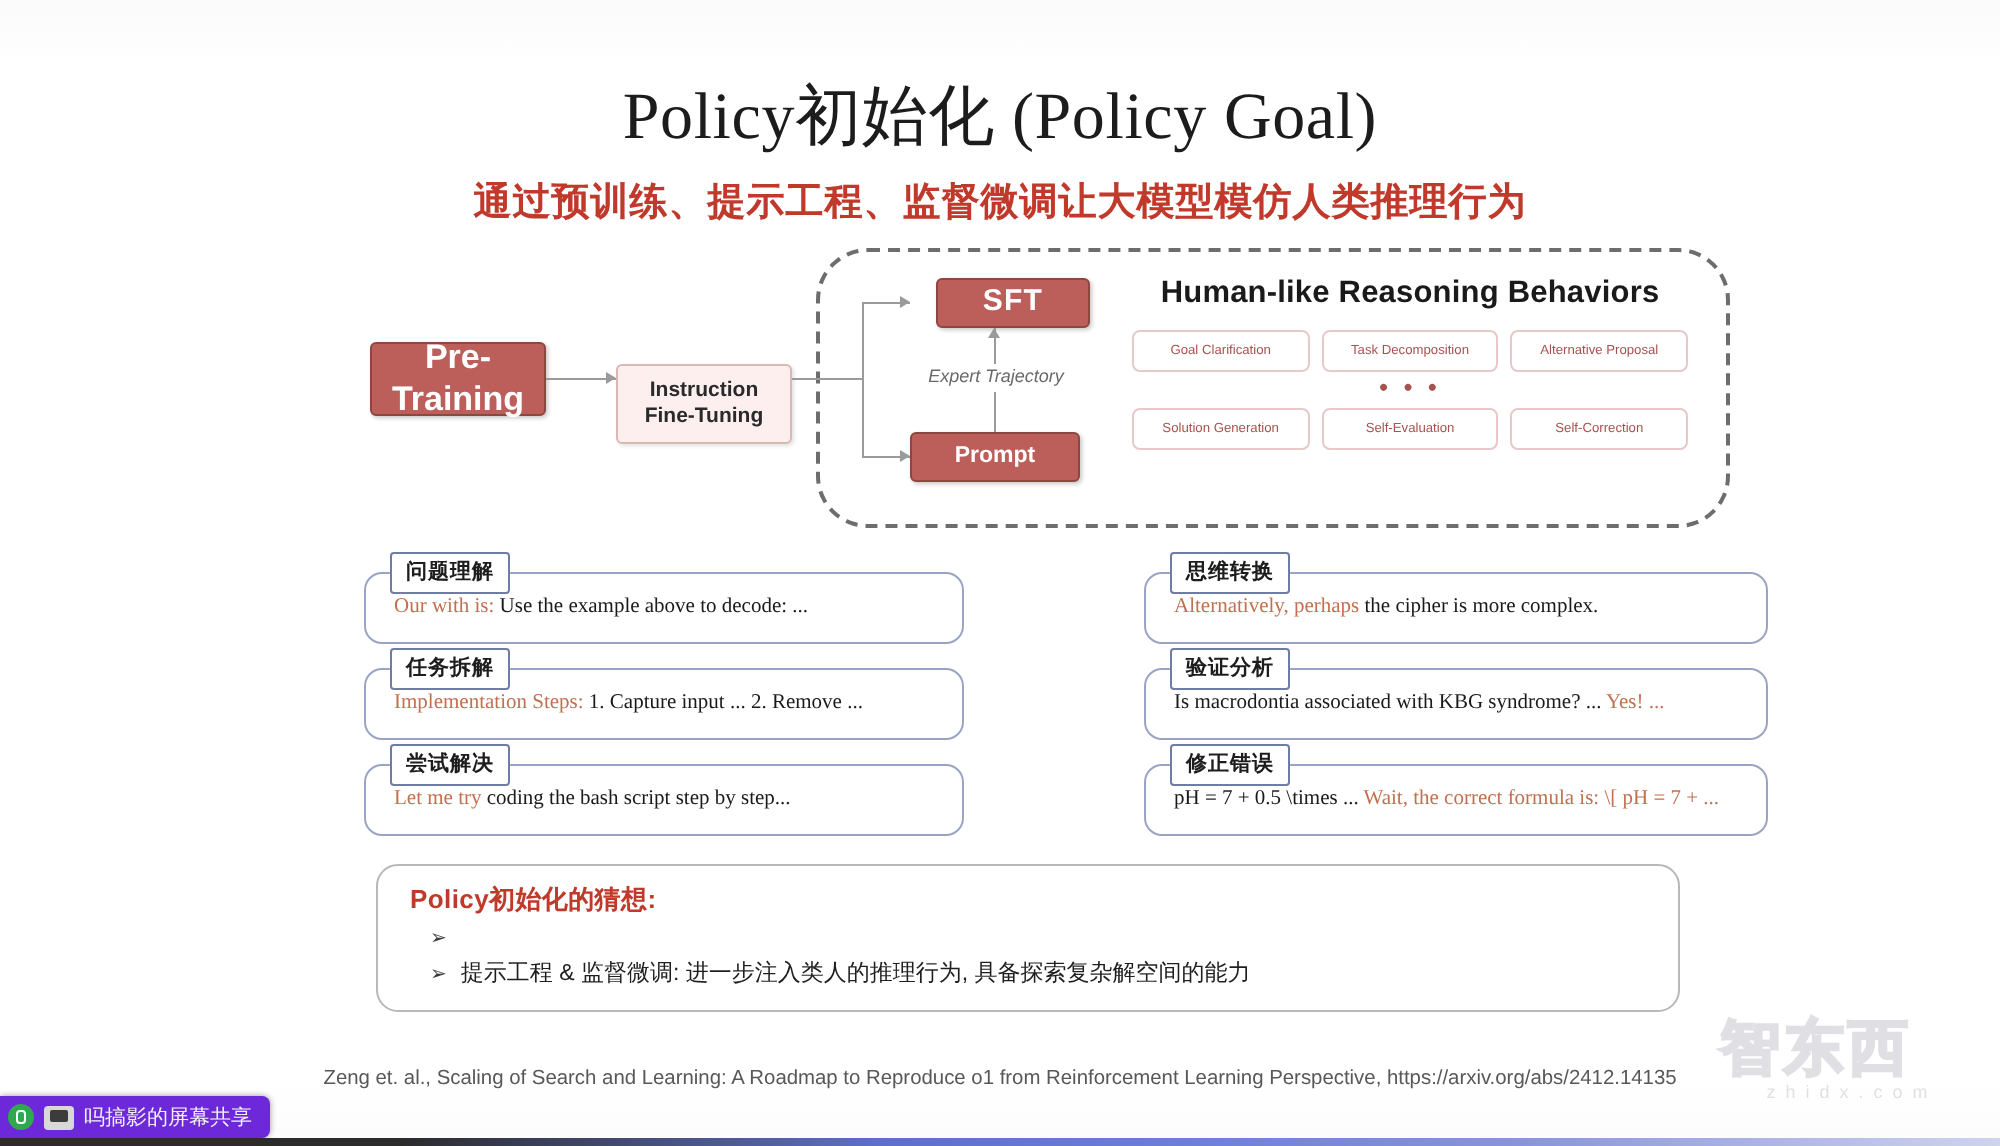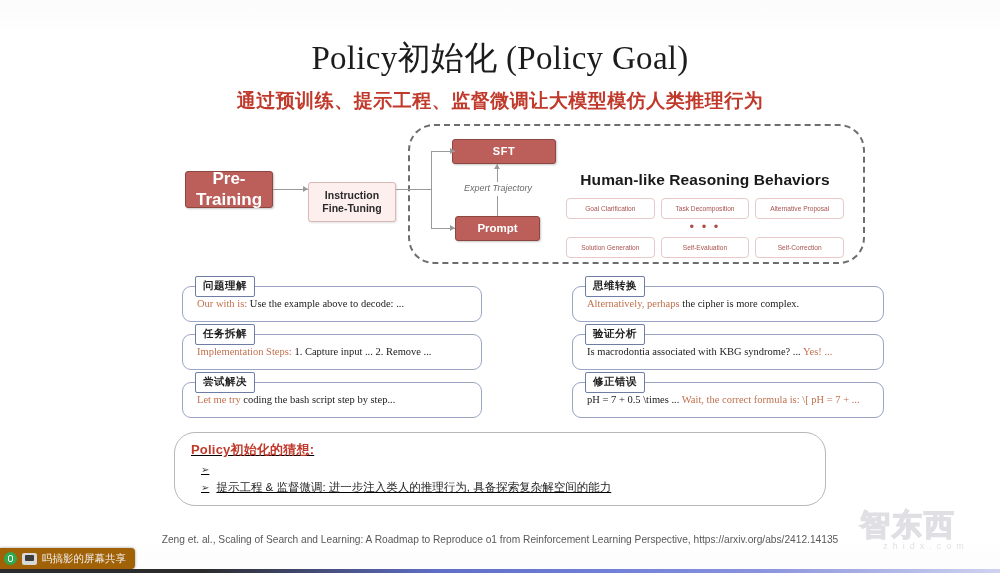"SFT" #box-sft { font-size: 11px -> 15px; left: 452px -> 468px; width: 104px -> 77px }
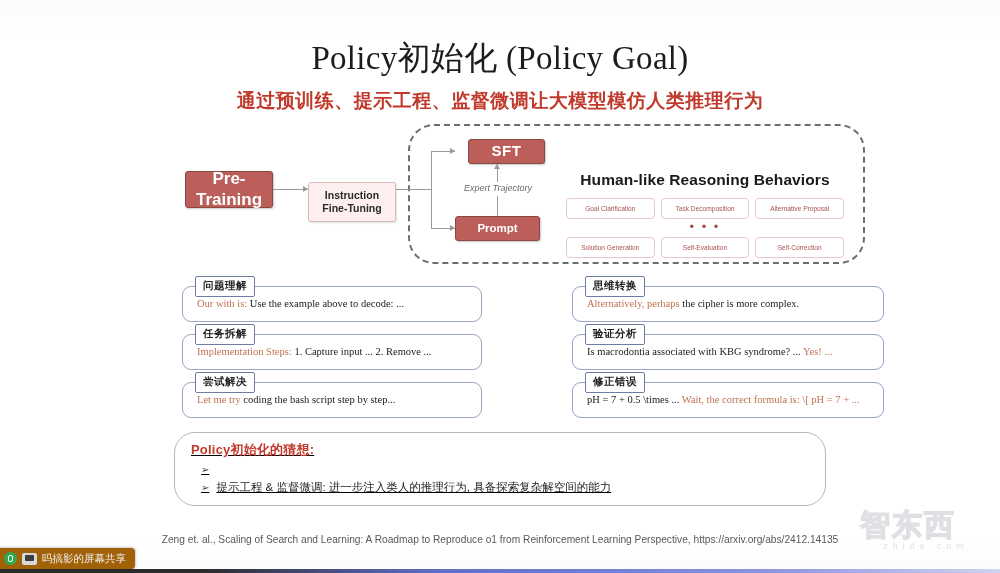"Human-like Reasoning Behaviors" .beh-title { margin-top: 33px -> none }
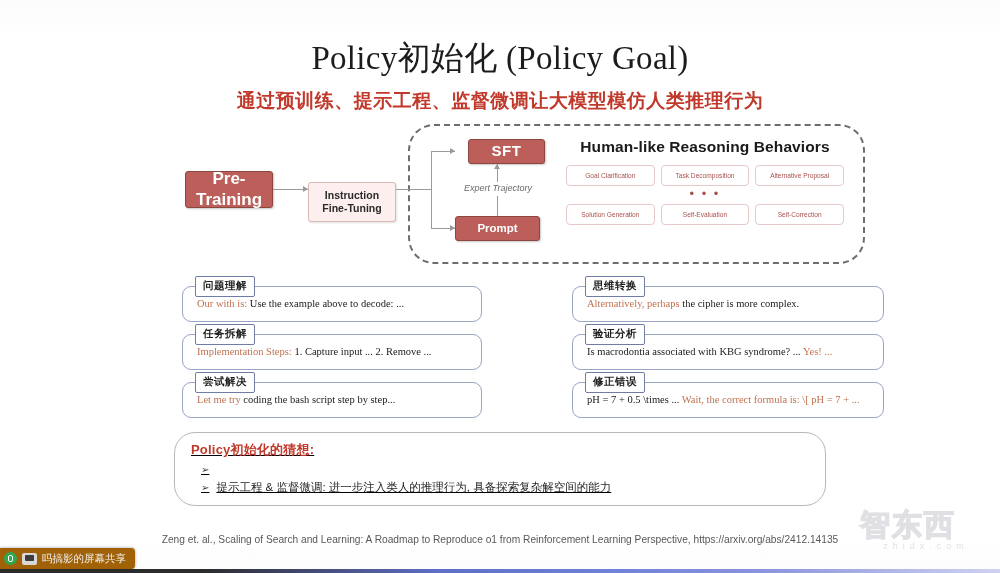"Policy初始化的猜想:" #summary { border-radius: 21px -> 11px; left: 174px -> 188px; text-decoration: underline -> none }
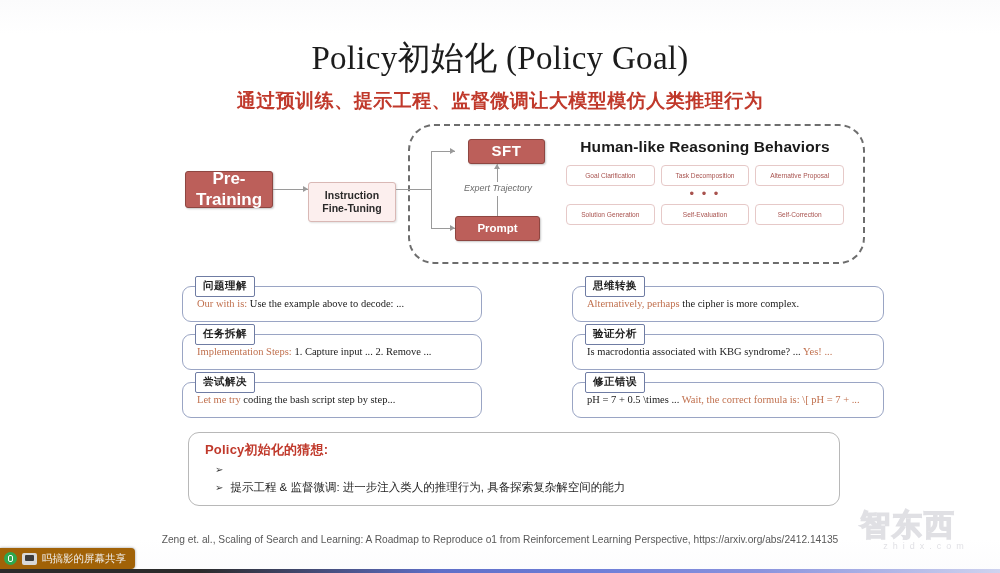"吗搞影的屏幕共享" #taskbar { background: #a16207 -> #6d28d9 }
